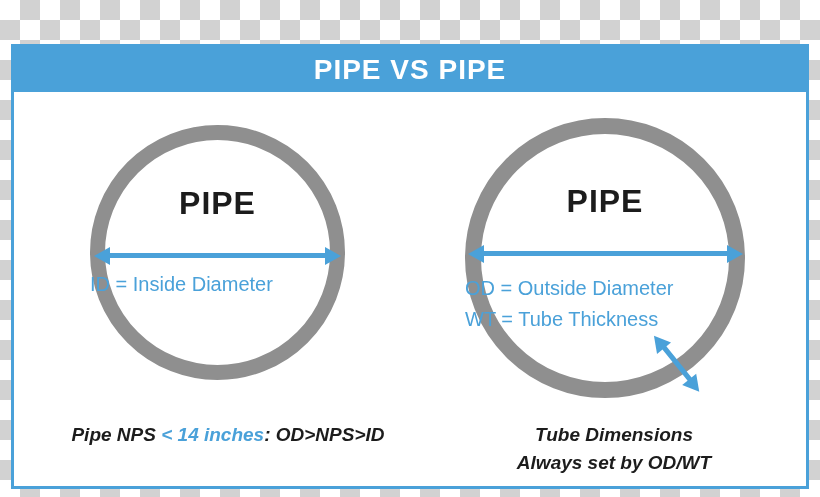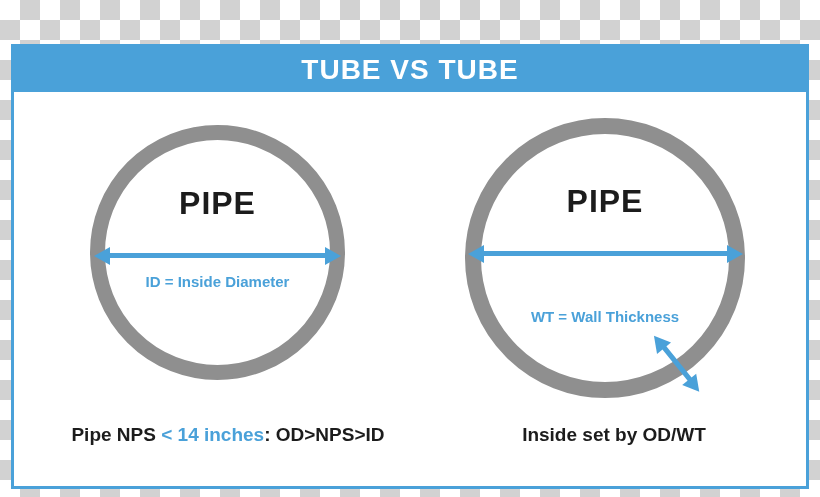"TUBE VS TUBE" span.title { text: TUBE VS TUBE -> PIPE VS PIPE }
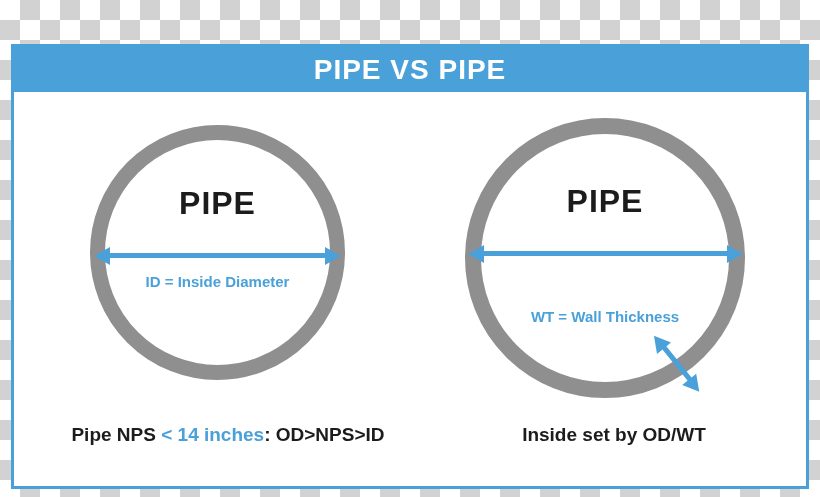"ID = Inside Diameter" .arrow-caption { font-size: 15px -> 20px; font-weight: bold -> normal; text-align: center -> none }
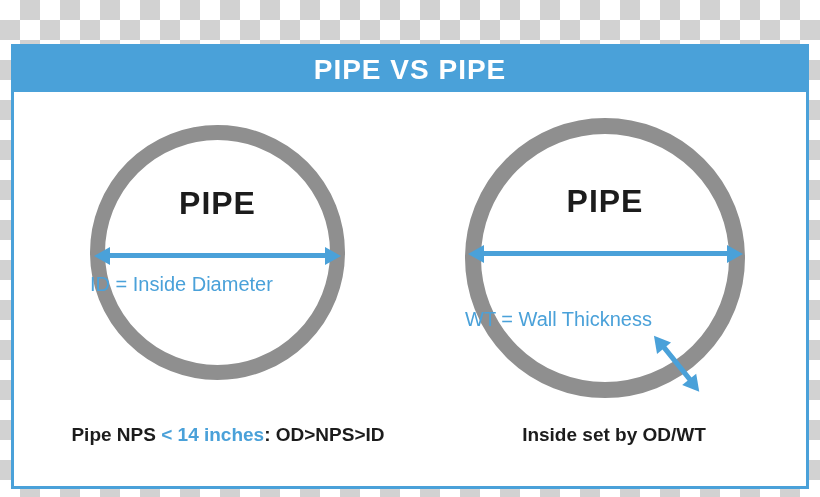"OD = Outside Diameter" div.arrow-caption { html: none -> <div>OD = Outside Diameter</div> }
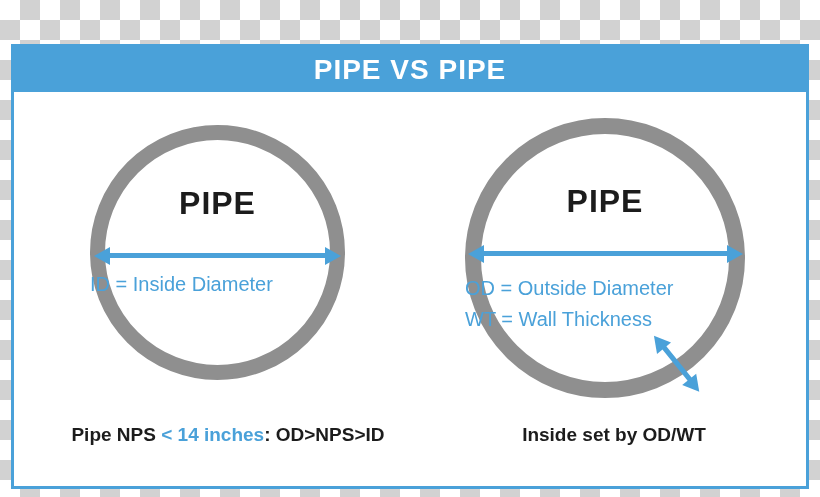"WT = Wall Thickness" div.arrow-caption { text: Wall -> Tube }
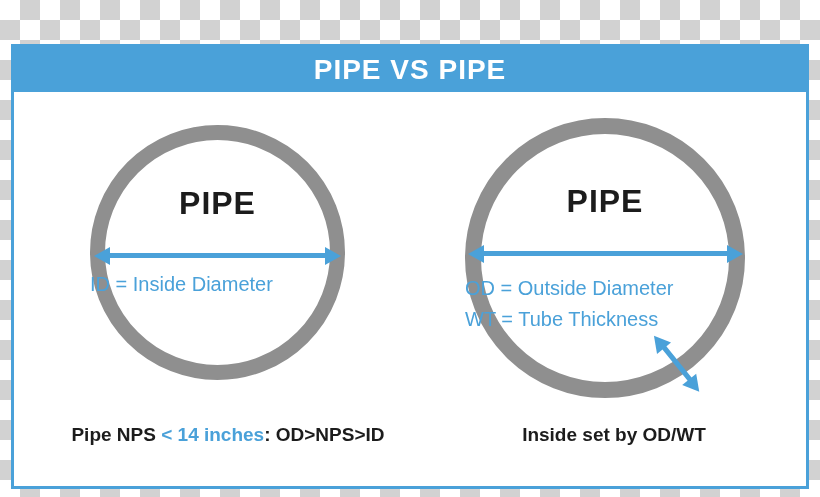"Pipe NPS < 14 inches:" .note { font-style: none -> italic }
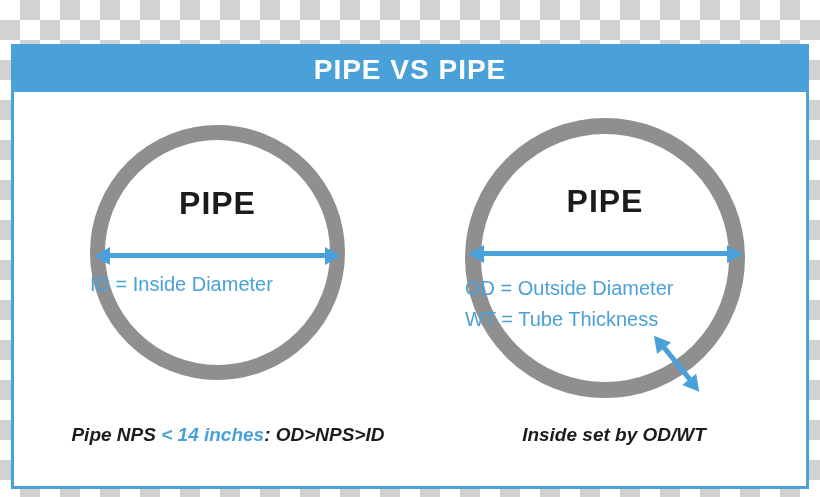"Tube Dimensions" div { html: none -> <div>Tube Dimensions</div> }
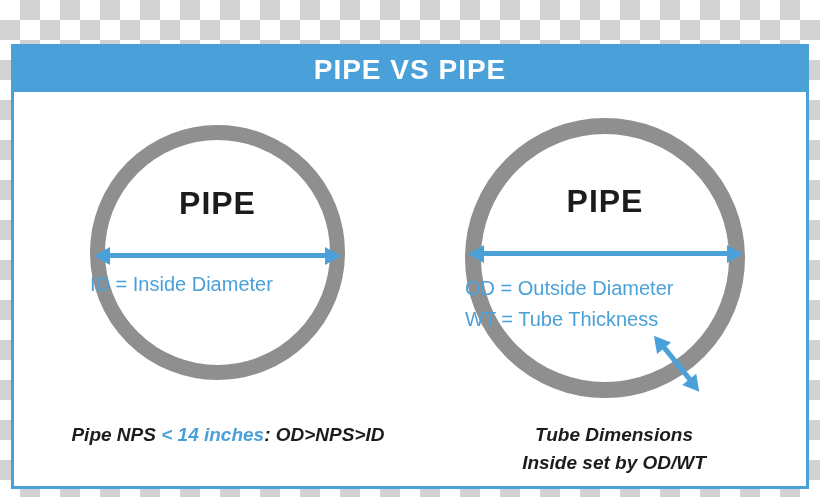"Inside set by OD/WT" div { text: Inside -> Always }
